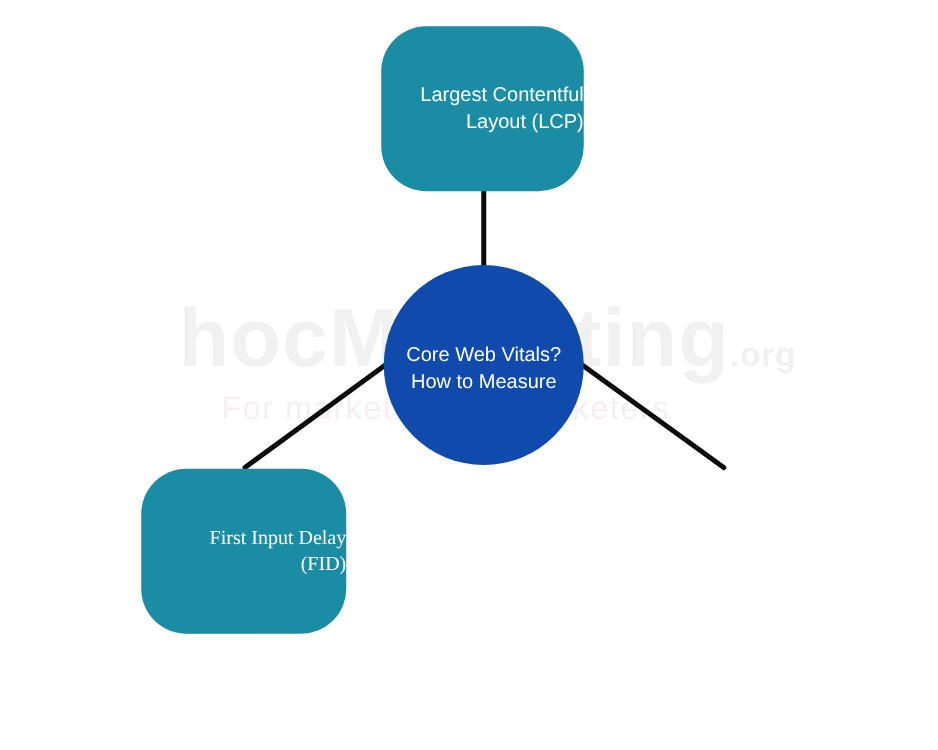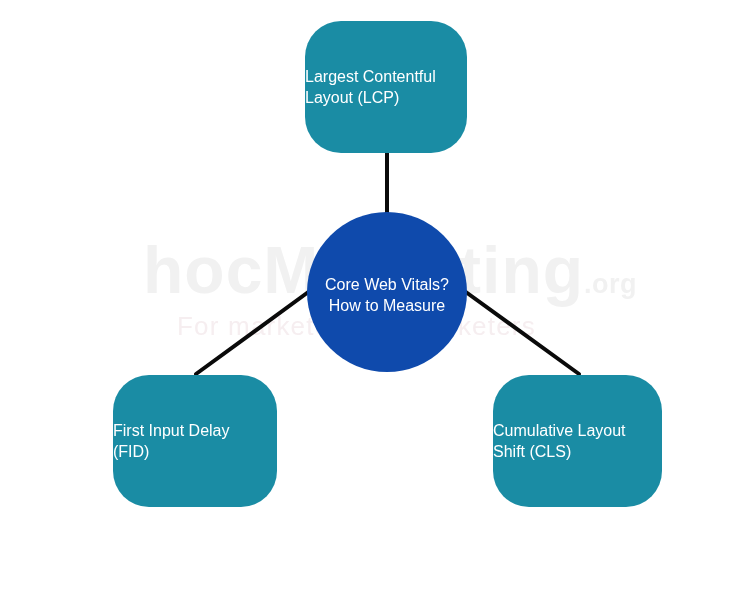"Largest Contentful" .node { align-items: flex-start -> flex-end }
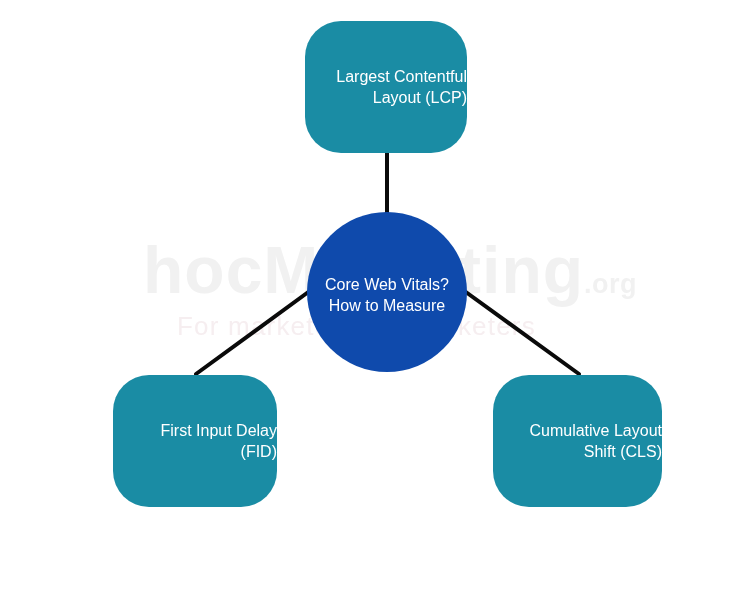"First Input Delay" .node-fid { font-family: none -> Liberation Serif, serif }
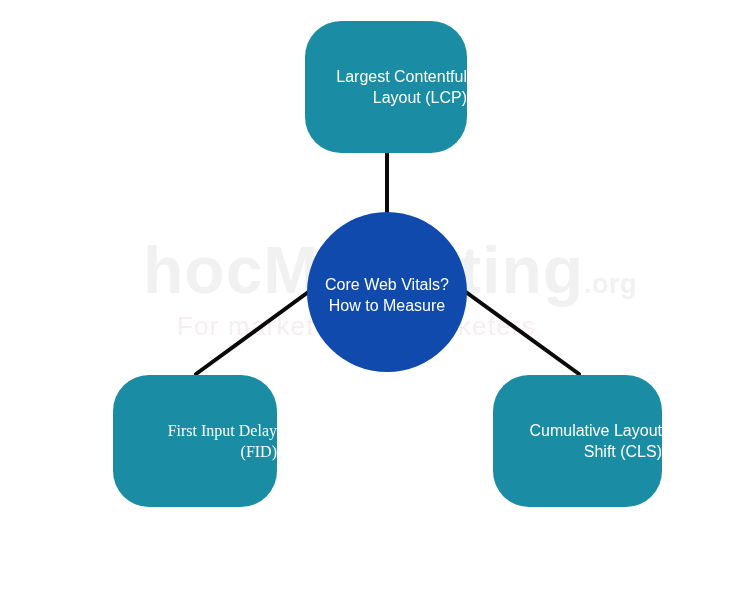"Cumulative Layout" div.node { html: <div> <span>Cumulative Layout</span> <span>Shift (CLS)</span> </div> -> none }
